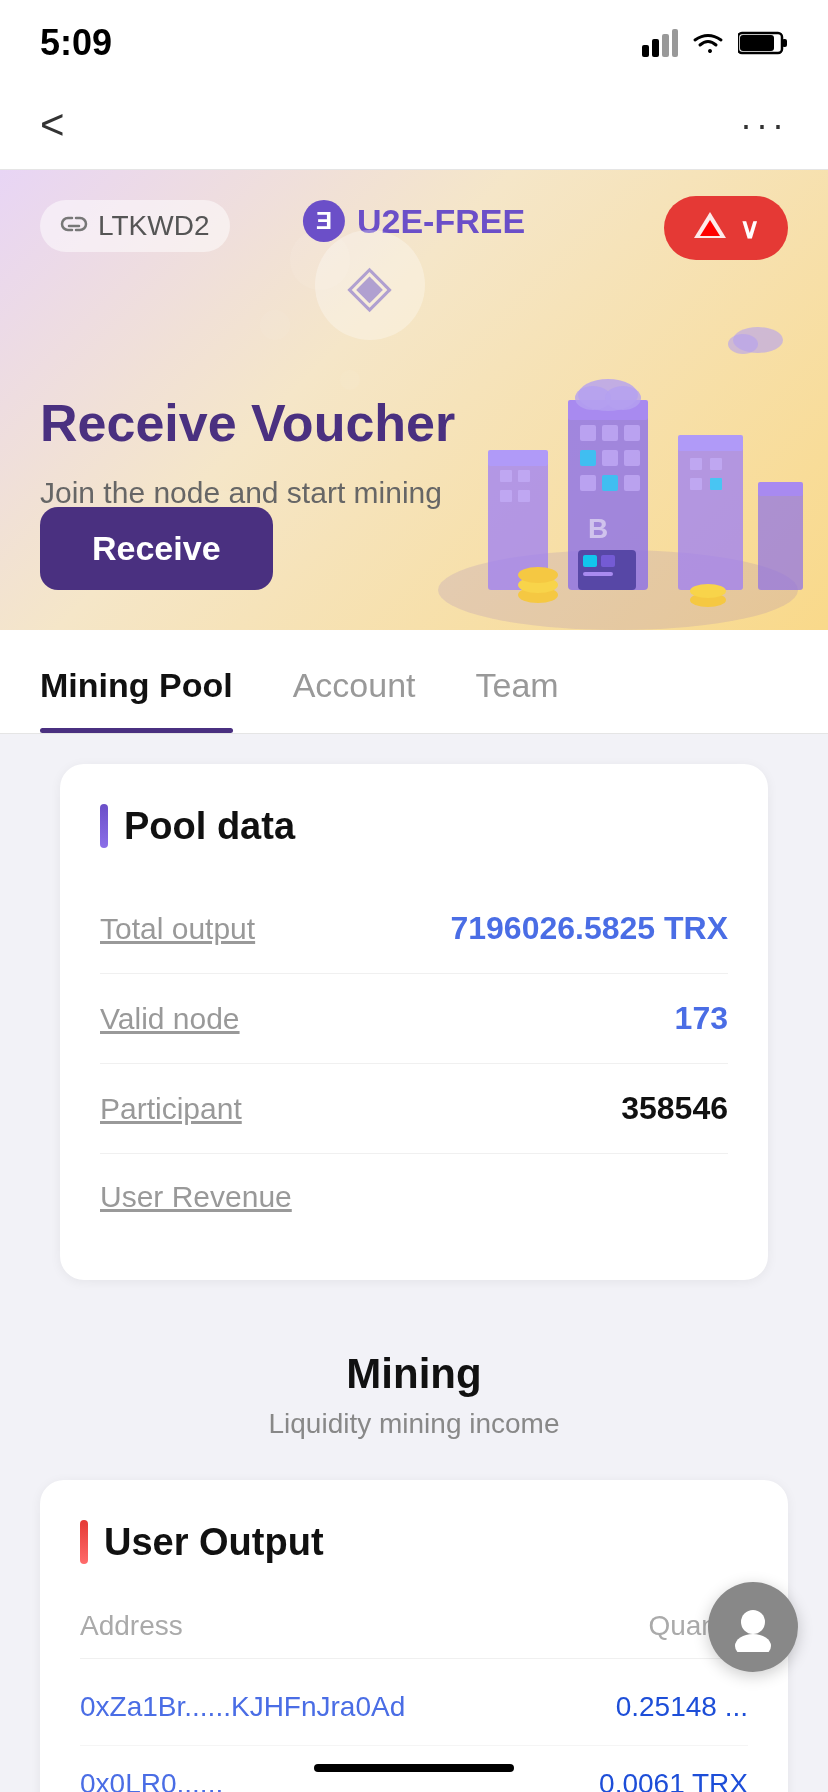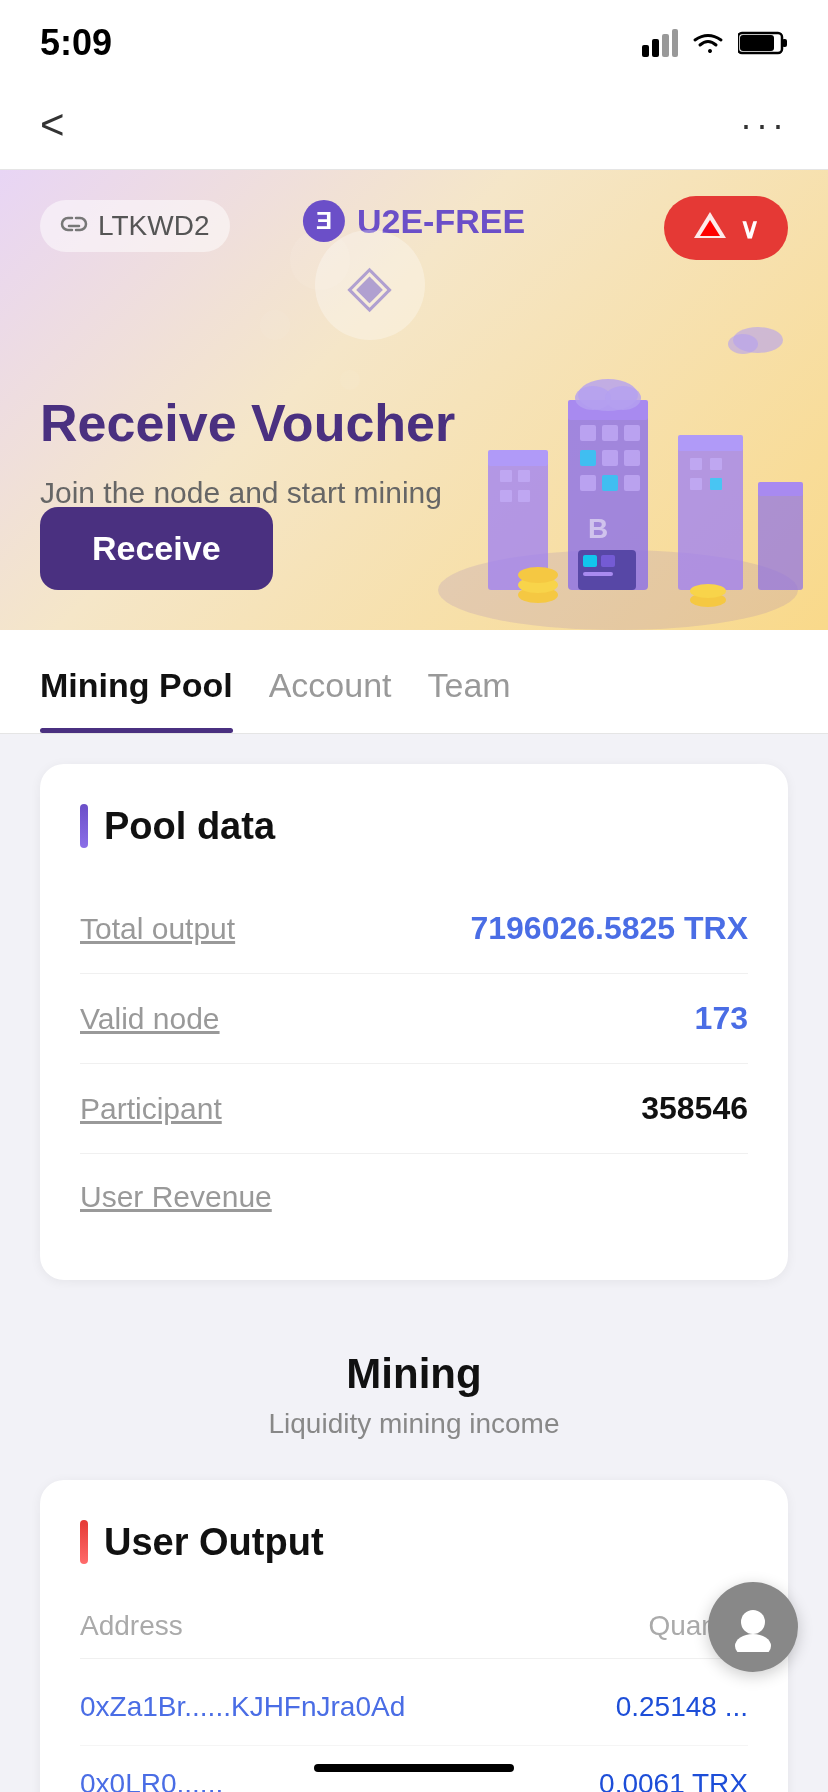"Mining Pool" .tabs-row { gap: 36px -> 60px }
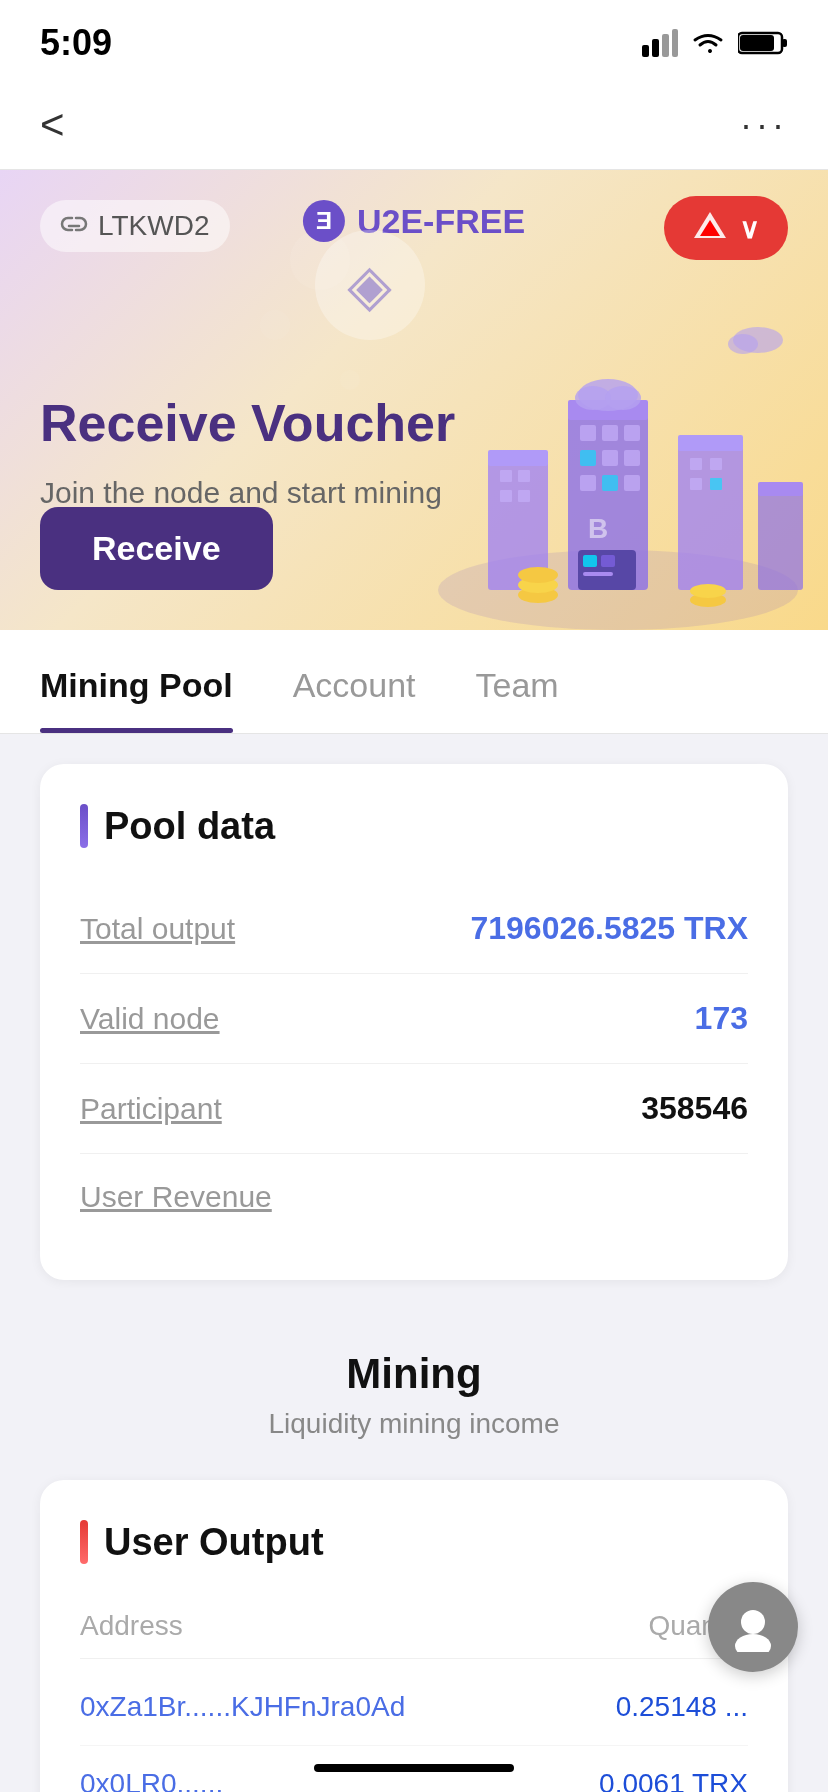"Pool data" .section-content { padding: 30px 40px -> 30px 60px }
